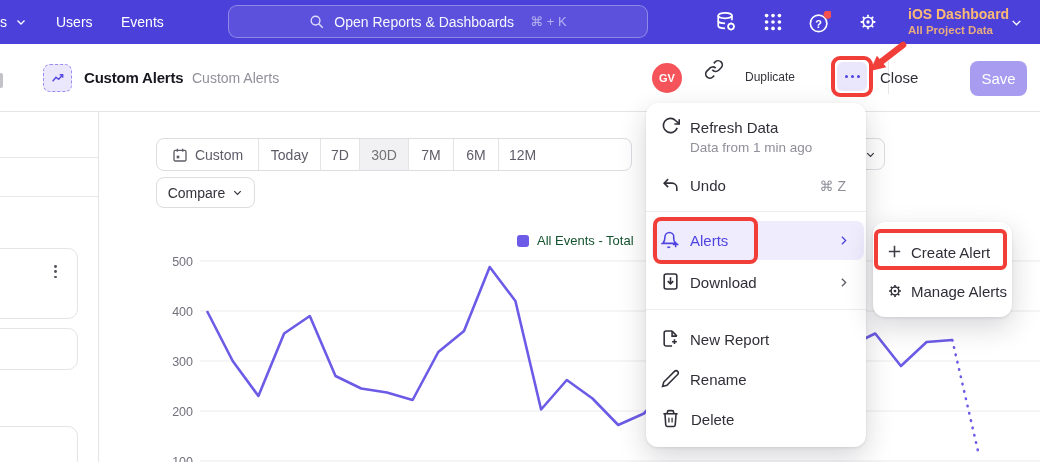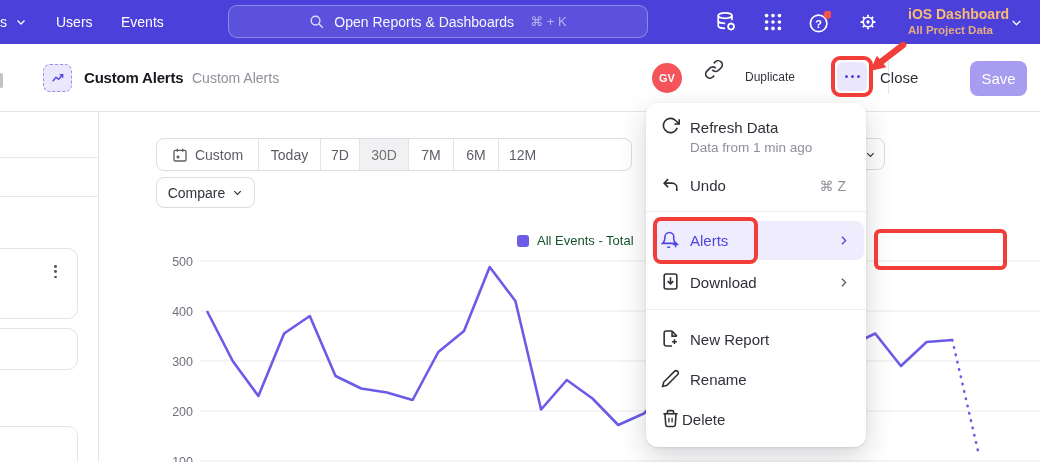"Create Alert" div.submenu { html: none -> <div> <svg> <path></path> </svg> <div>Create Alert</div> <svg> <circle></circle> <circle></circle> <path></path> </svg> <div>Manage Alerts</div> </div> }
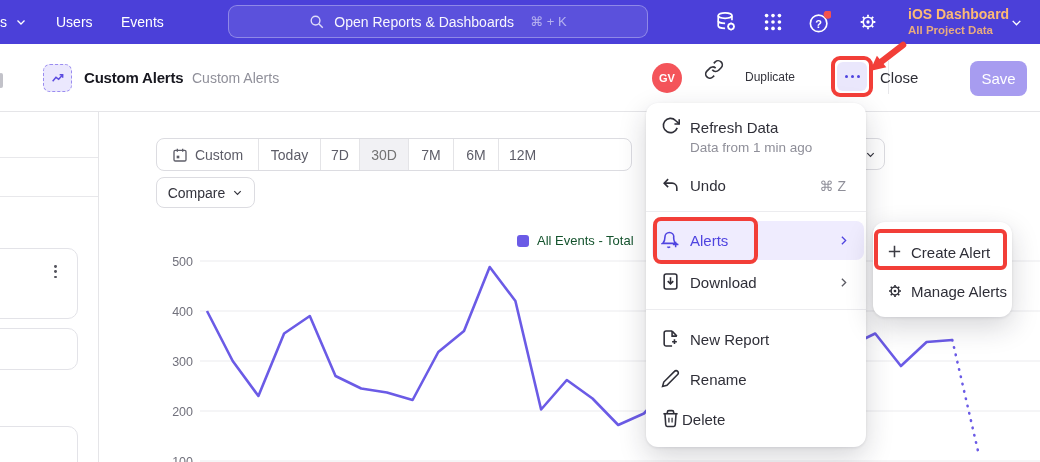"Delete" div.mlabel { left: 36px -> 45px }
